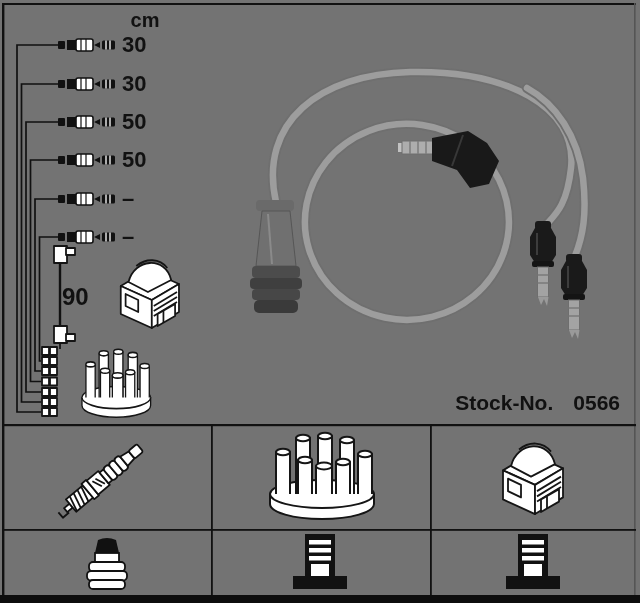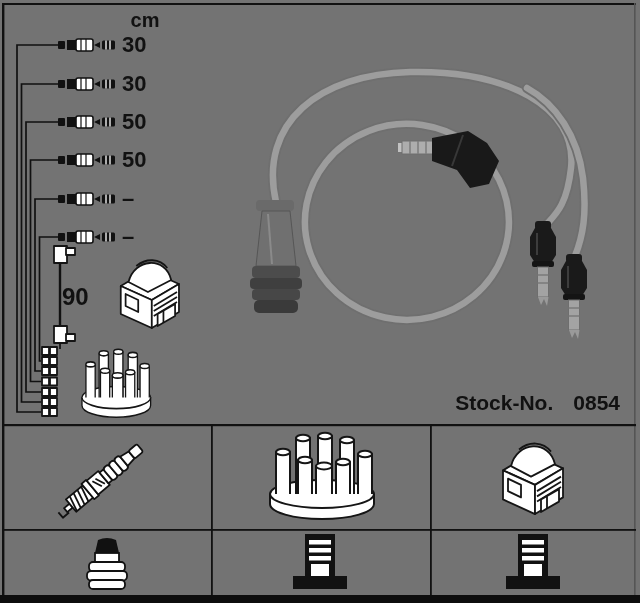"0854" span { text: 0854 -> 0566 }
